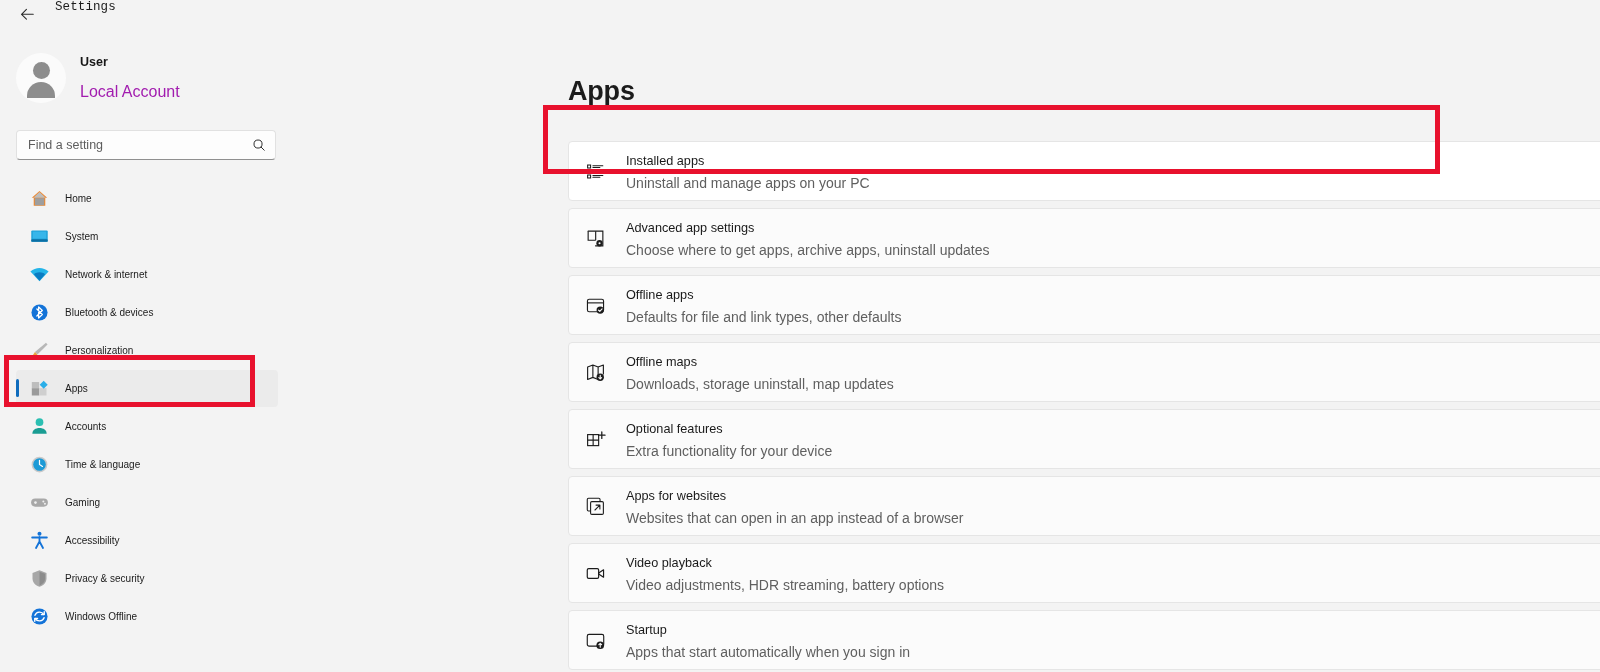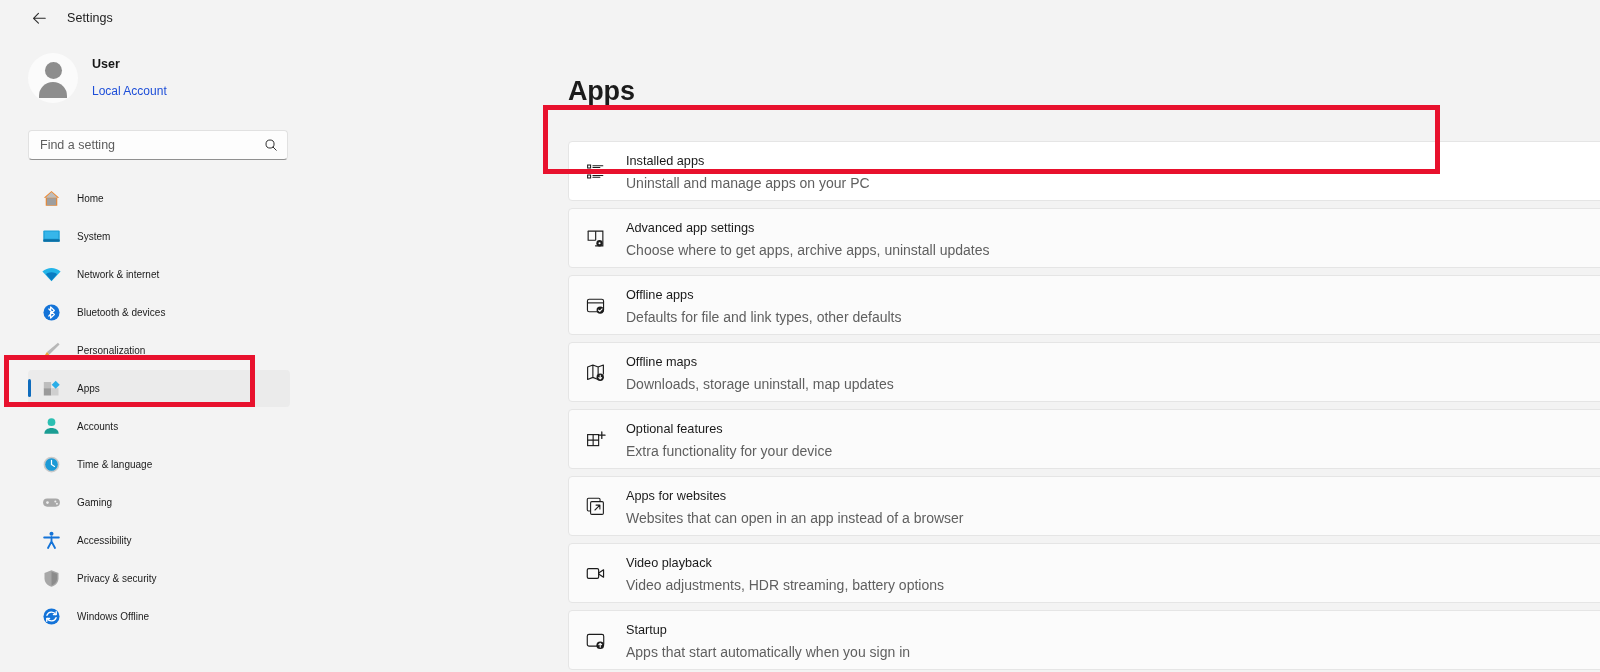"Settings" .titlebar { align-items: center -> flex-start; font-family: none -> Liberation Mono, monospace; padding-left: 24px -> 12px }
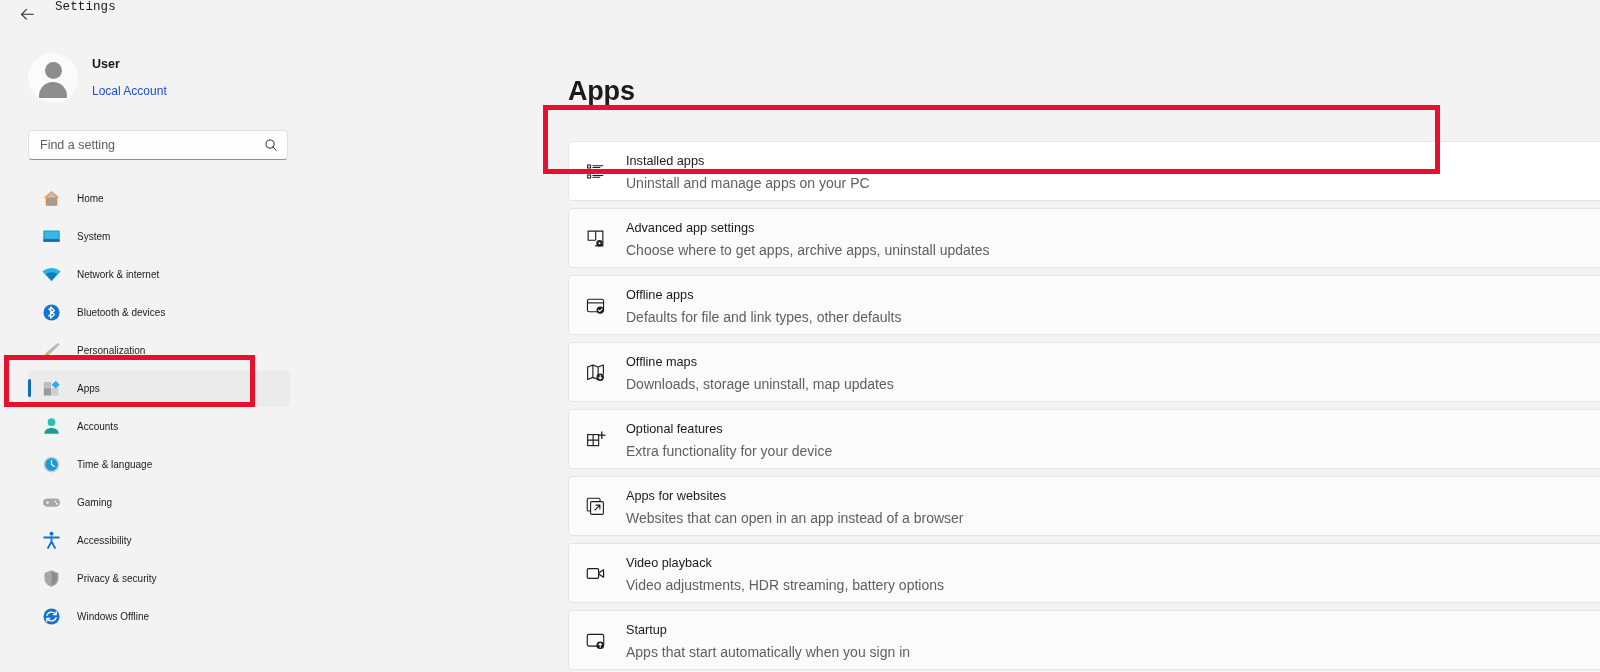"User" .sidebar { padding-left: 28px -> 16px }
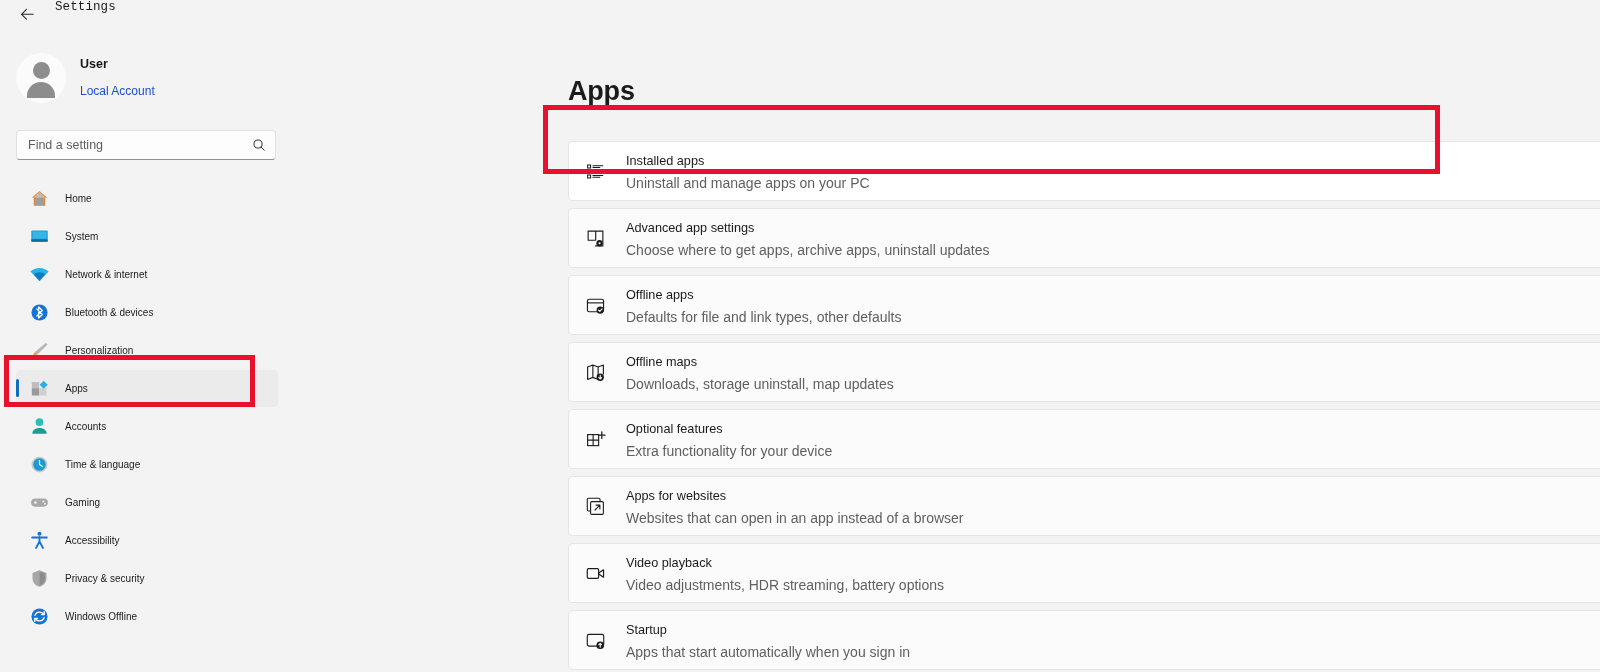"Local Account" .account-sub { color: #1d4ed8 -> #a21caf; font-size: 12px -> 16px }
